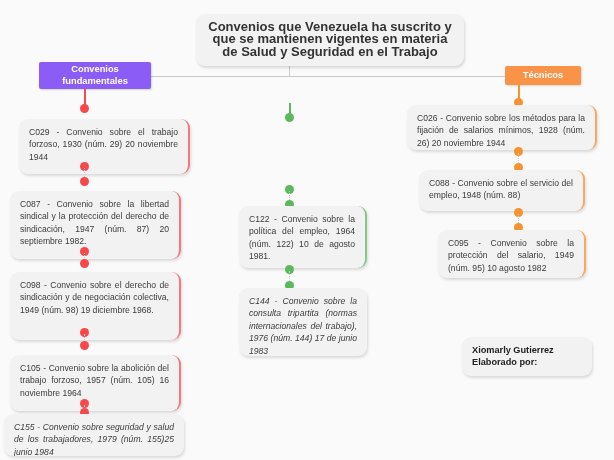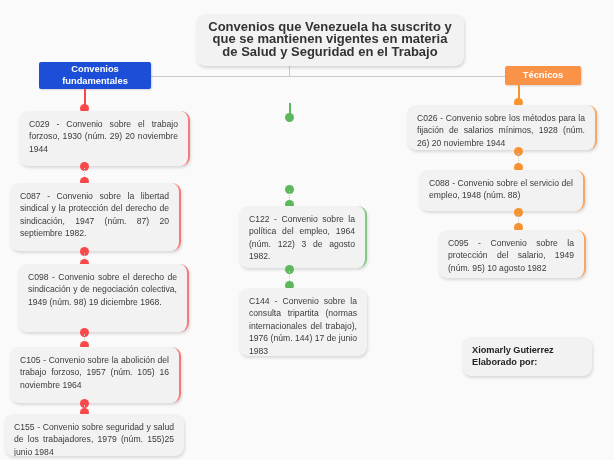"Convenios fundamentales" .cat.red { background: #1d4ed8 -> #8b5cf6 }
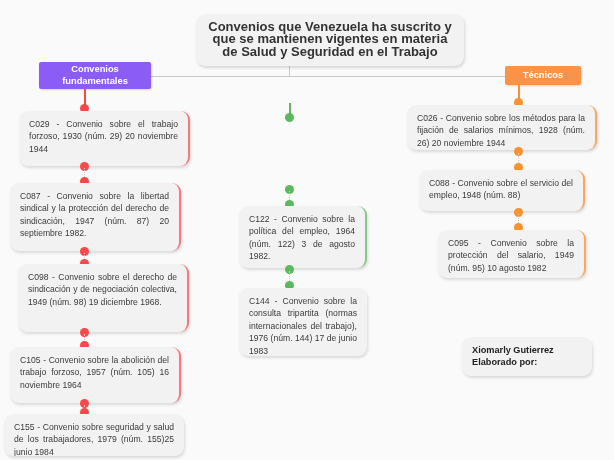"C029 - Convenio sobre el" .card.accent-red { margin-top: none -> 8px }
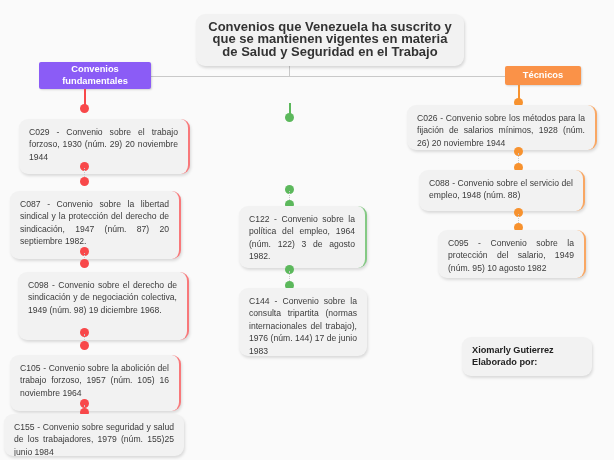"C122 - Convenio sobre la" div.card { text: 3 de agosto 1982 -> 10 de agosto 1981 }
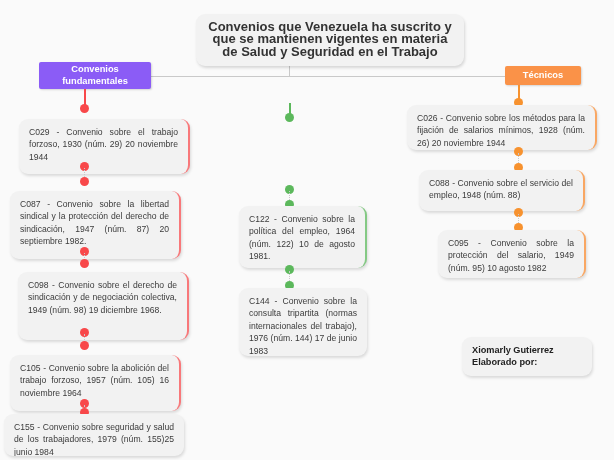"C098 - Convenio sobre el" div.card { left: 18px -> 10px }
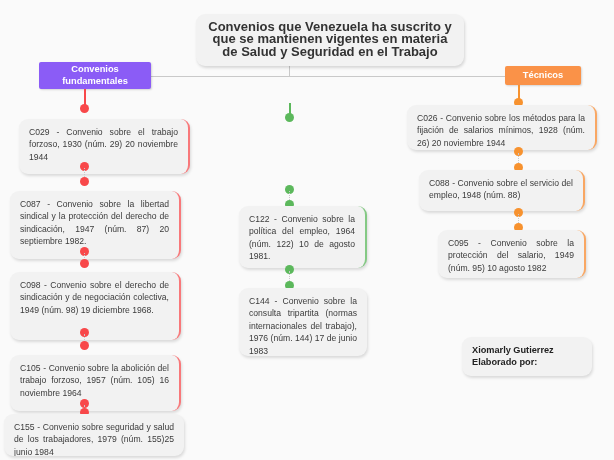"C144 - Convenio sobre la" .card.noaccent { font-style: none -> italic }
